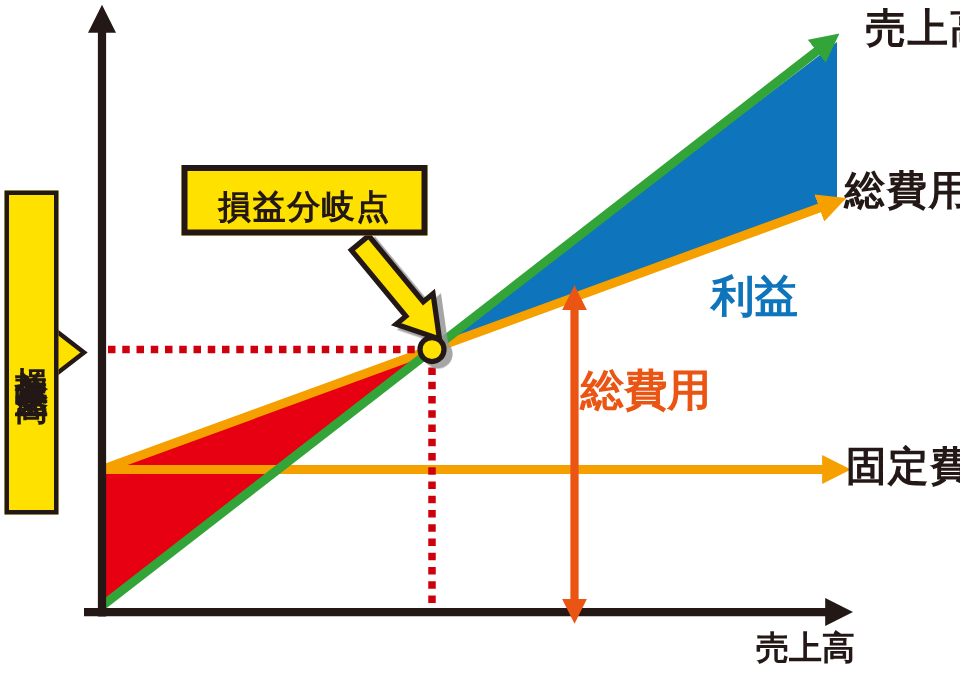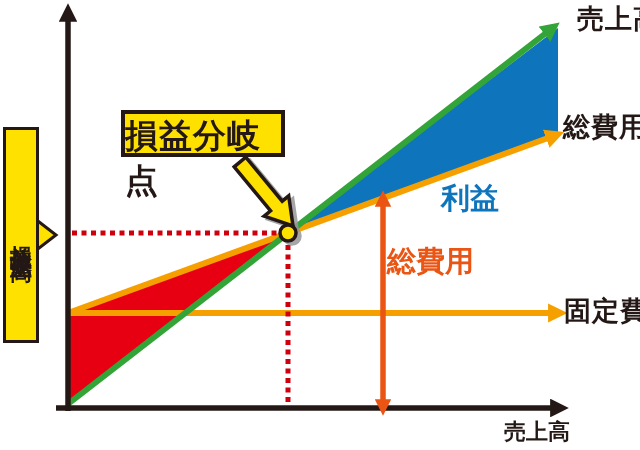"損益分岐点" .callout-box { align-items: flex-start -> flex-end; font-size: 33px -> 22px }
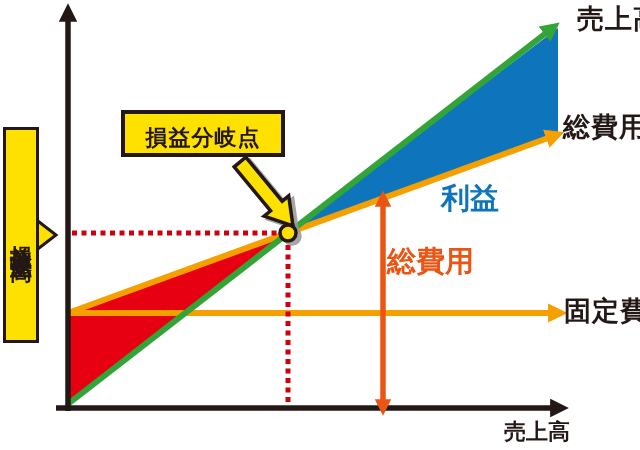"利益" .lbl-blue { margin-left: none -> 33px }
